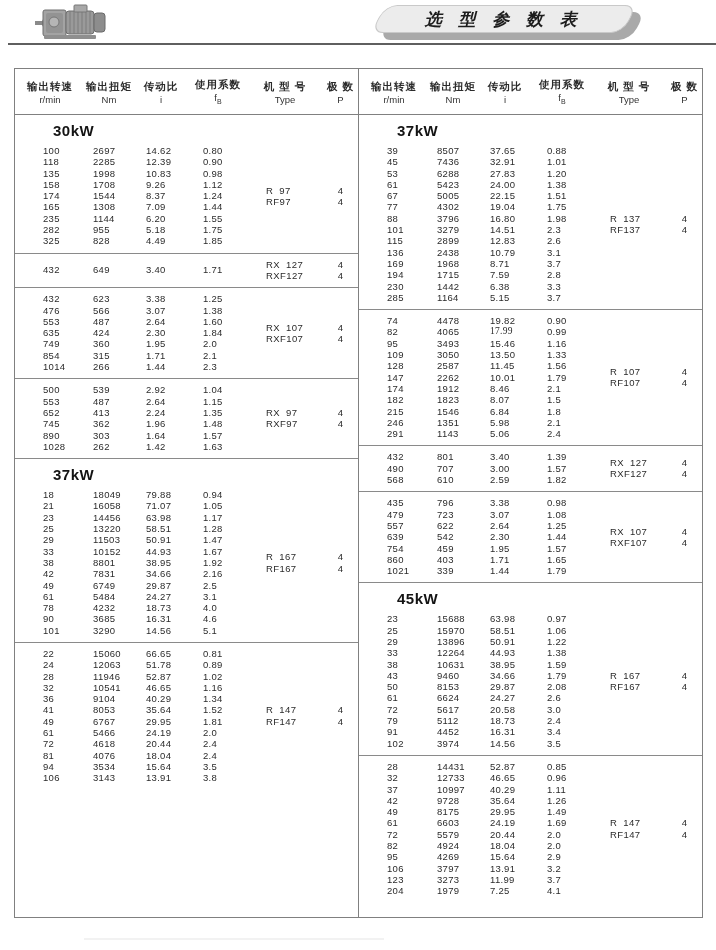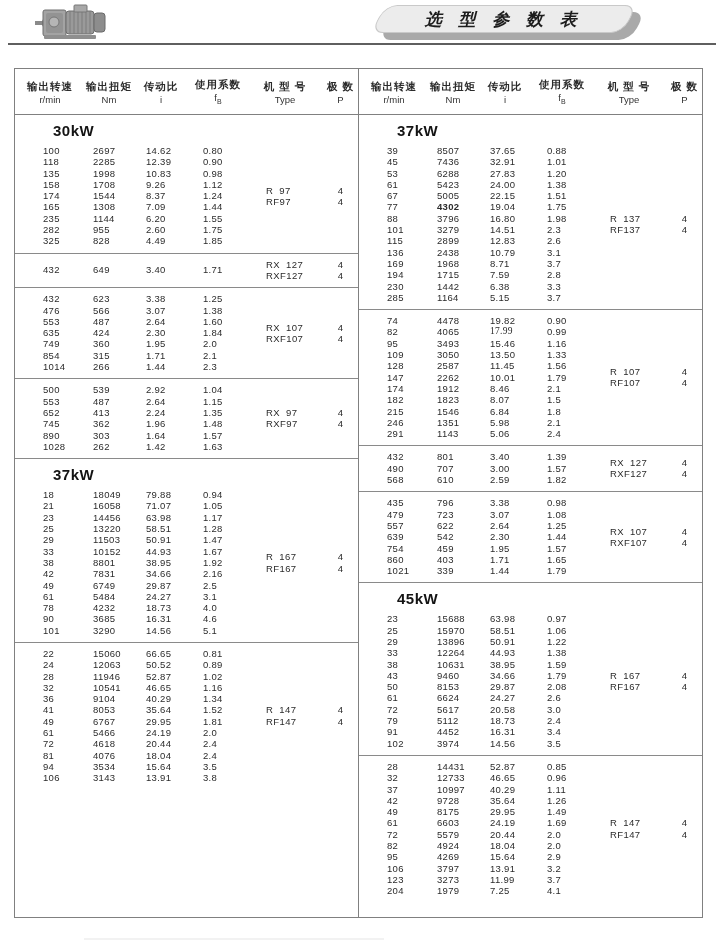"4302" div.cell { font-weight: bold -> none }
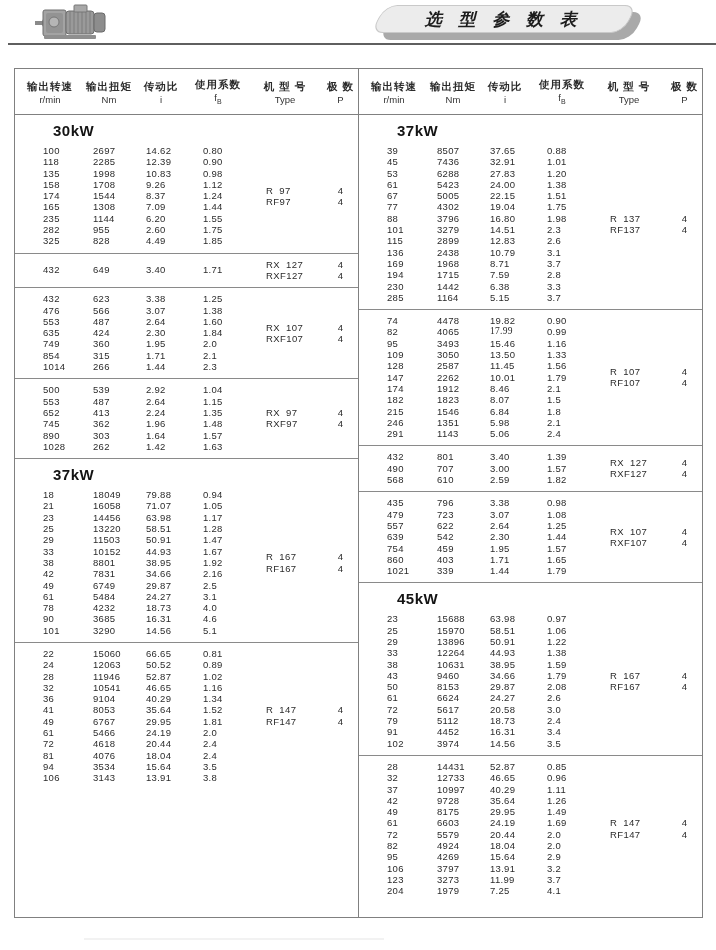"2.60" div.cell { text: 2.60 -> 5.18 }
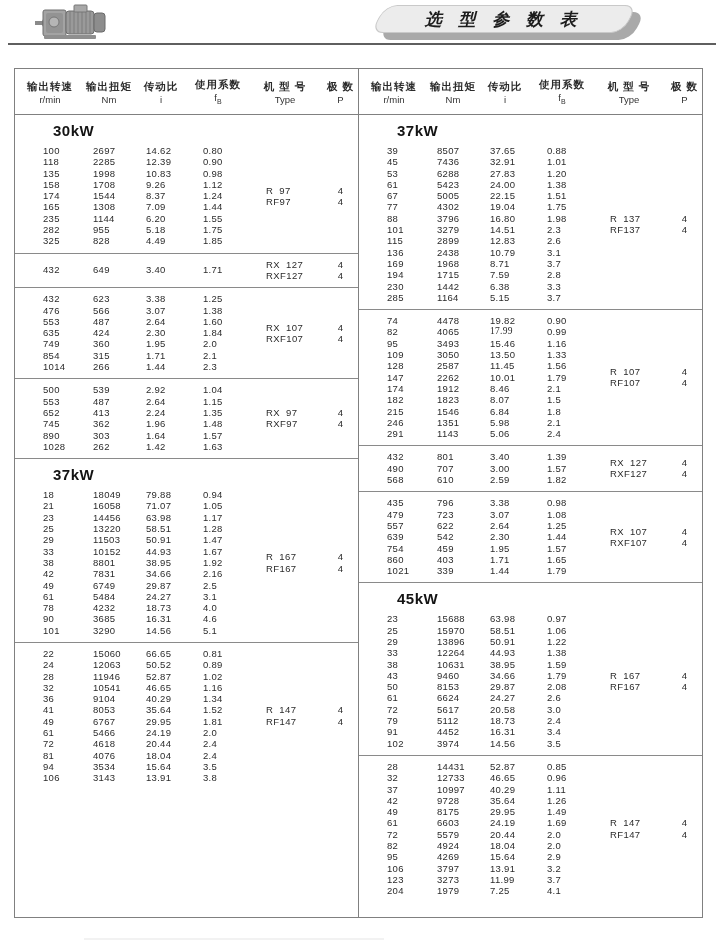"50.52" div.cell { text: 50.52 -> 51.78 }
